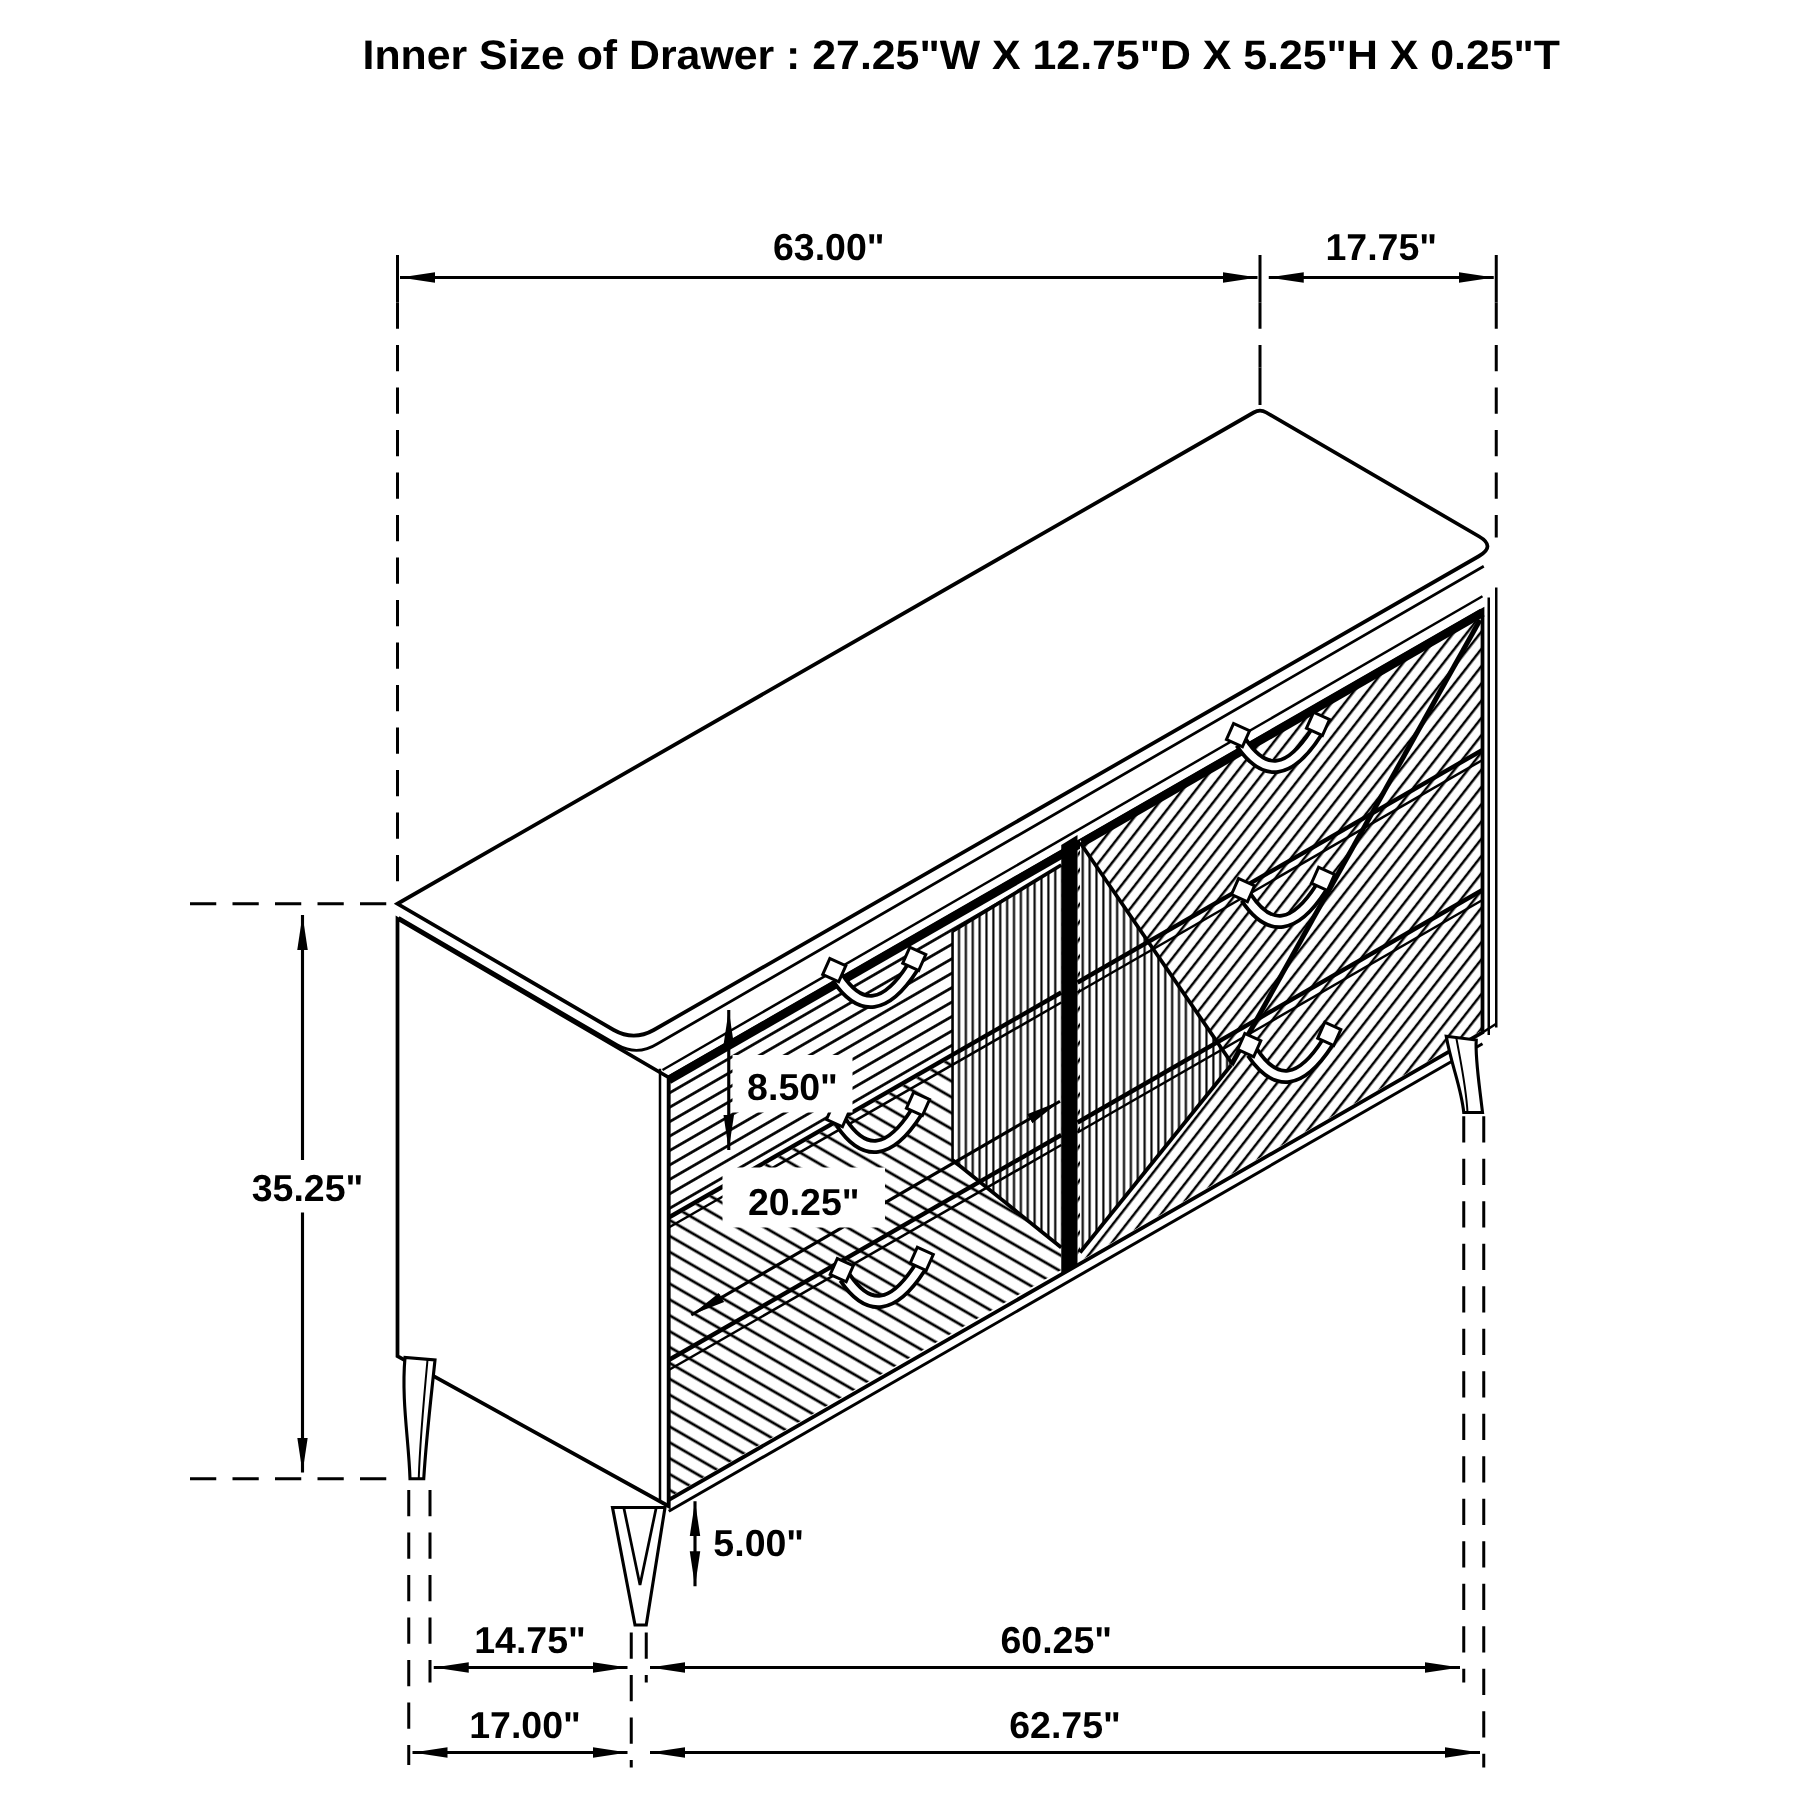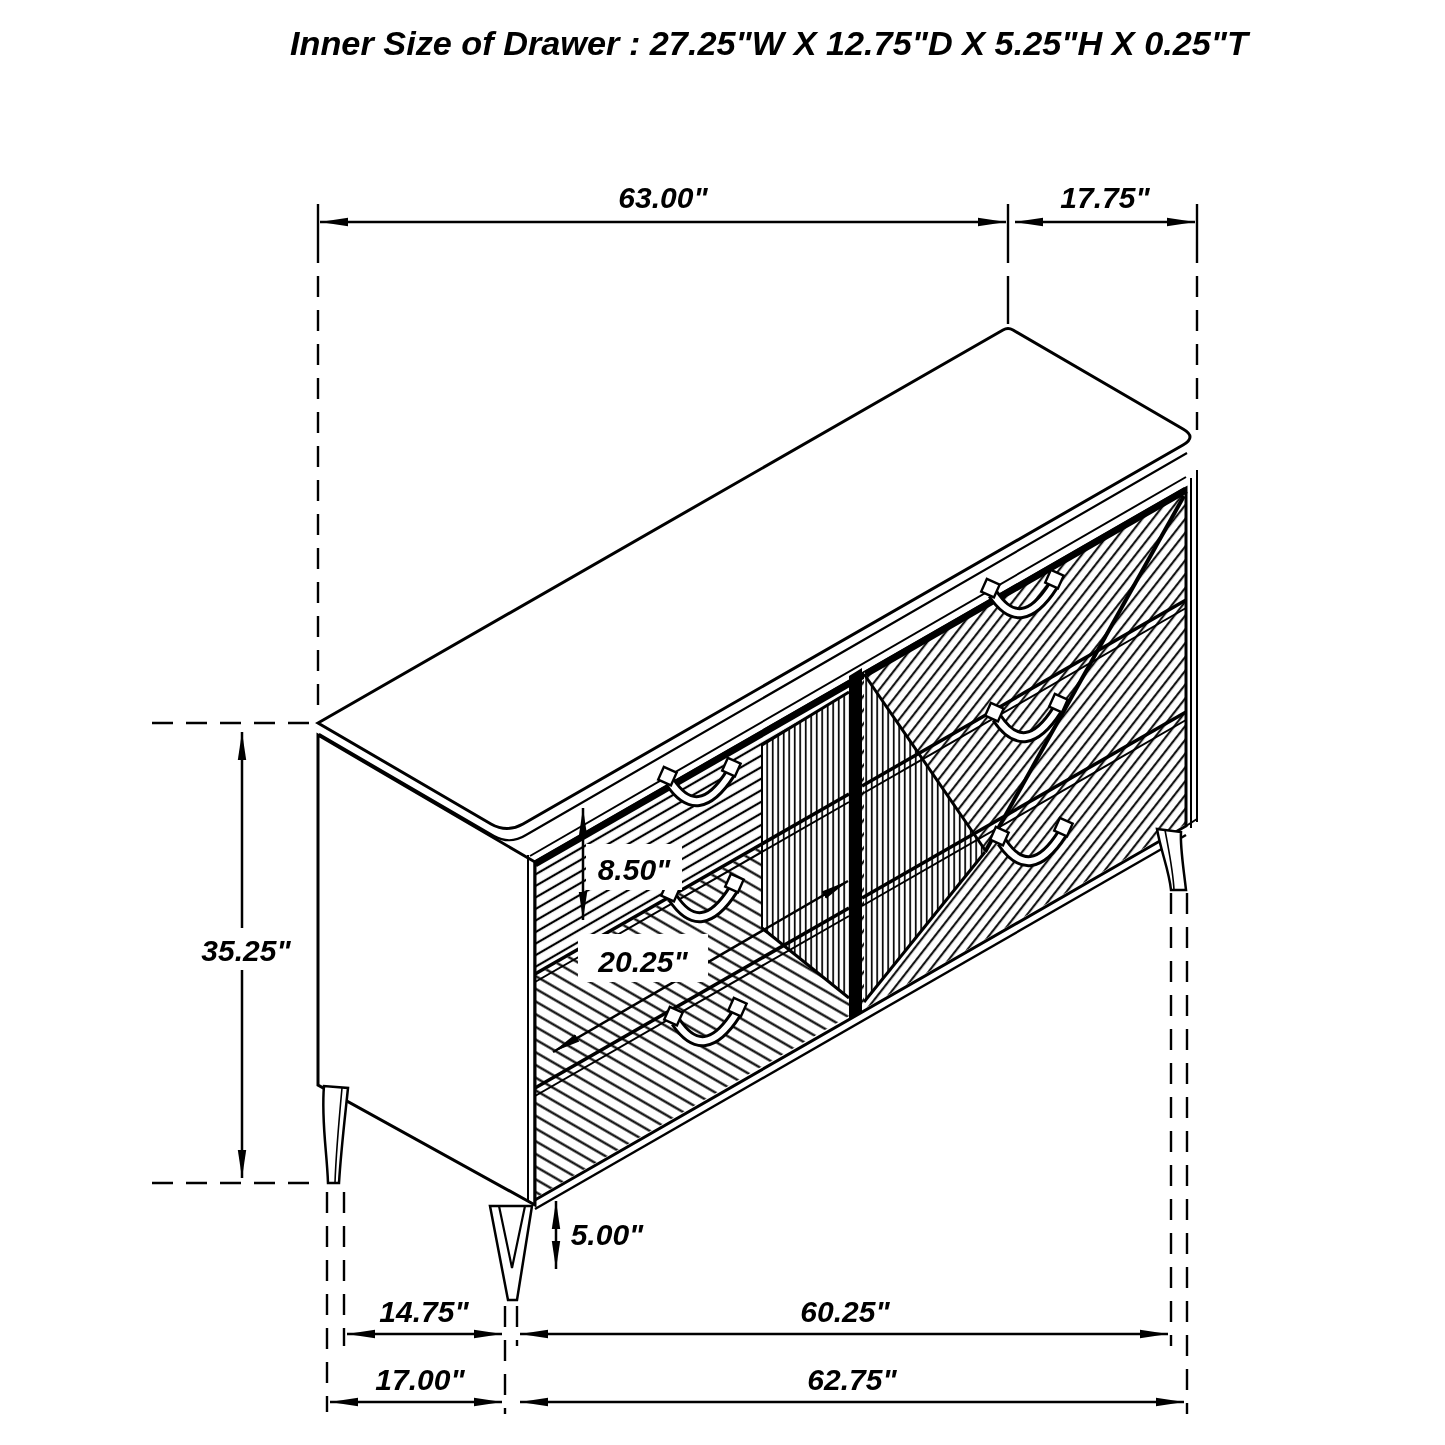"Inner Size of Drawer :" .canvas { font-style: italic -> none }
